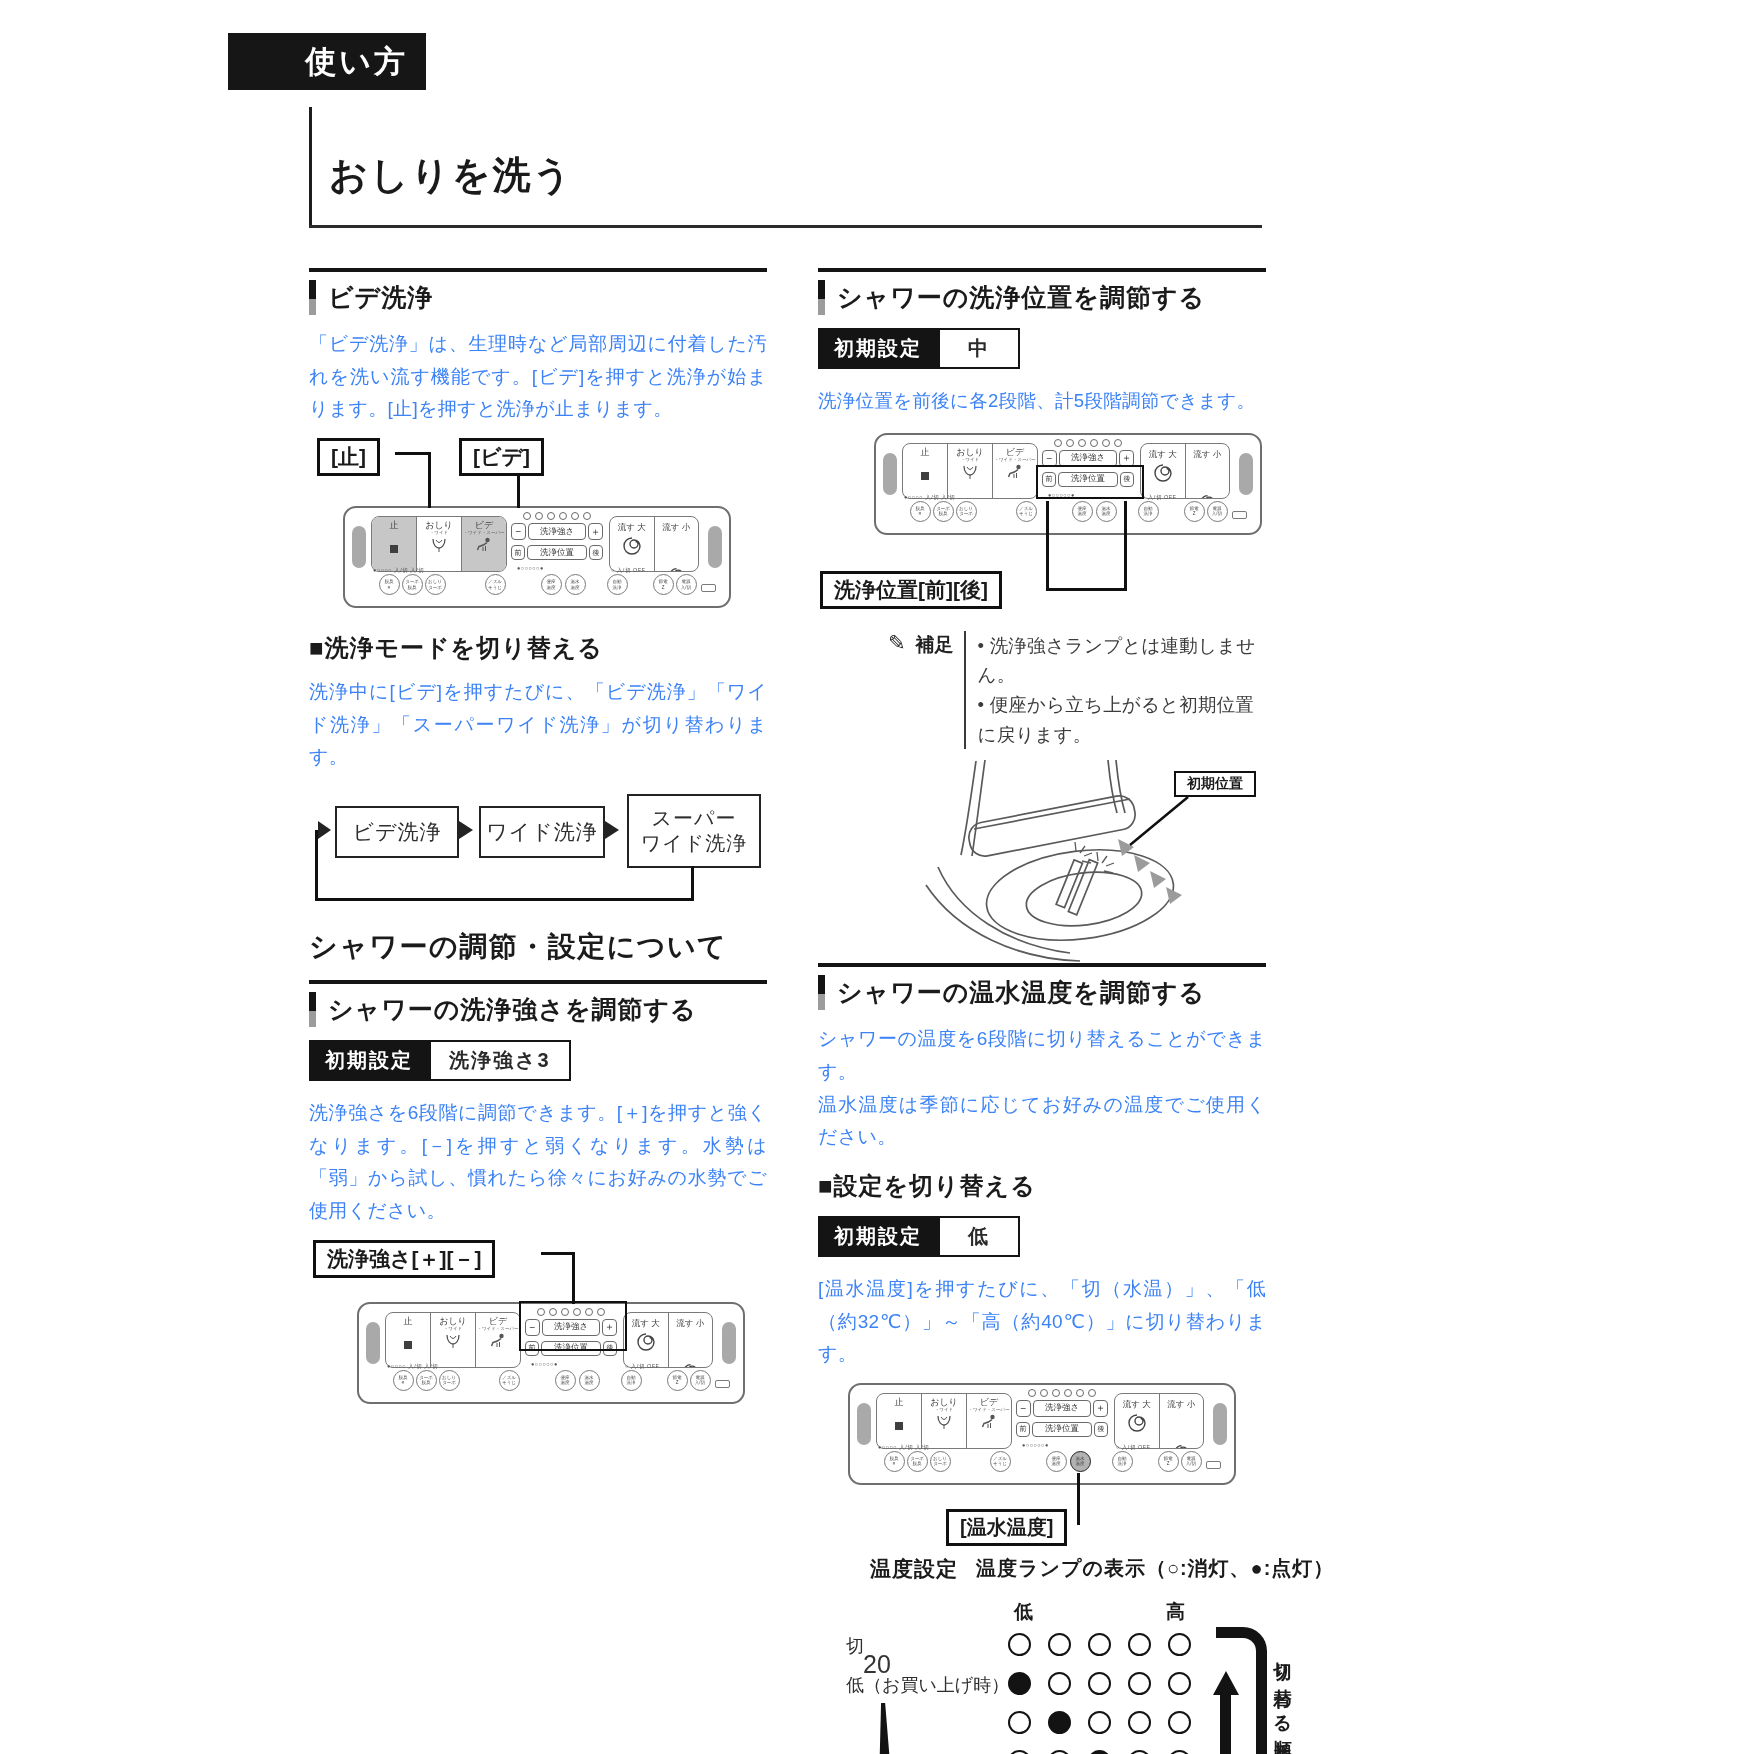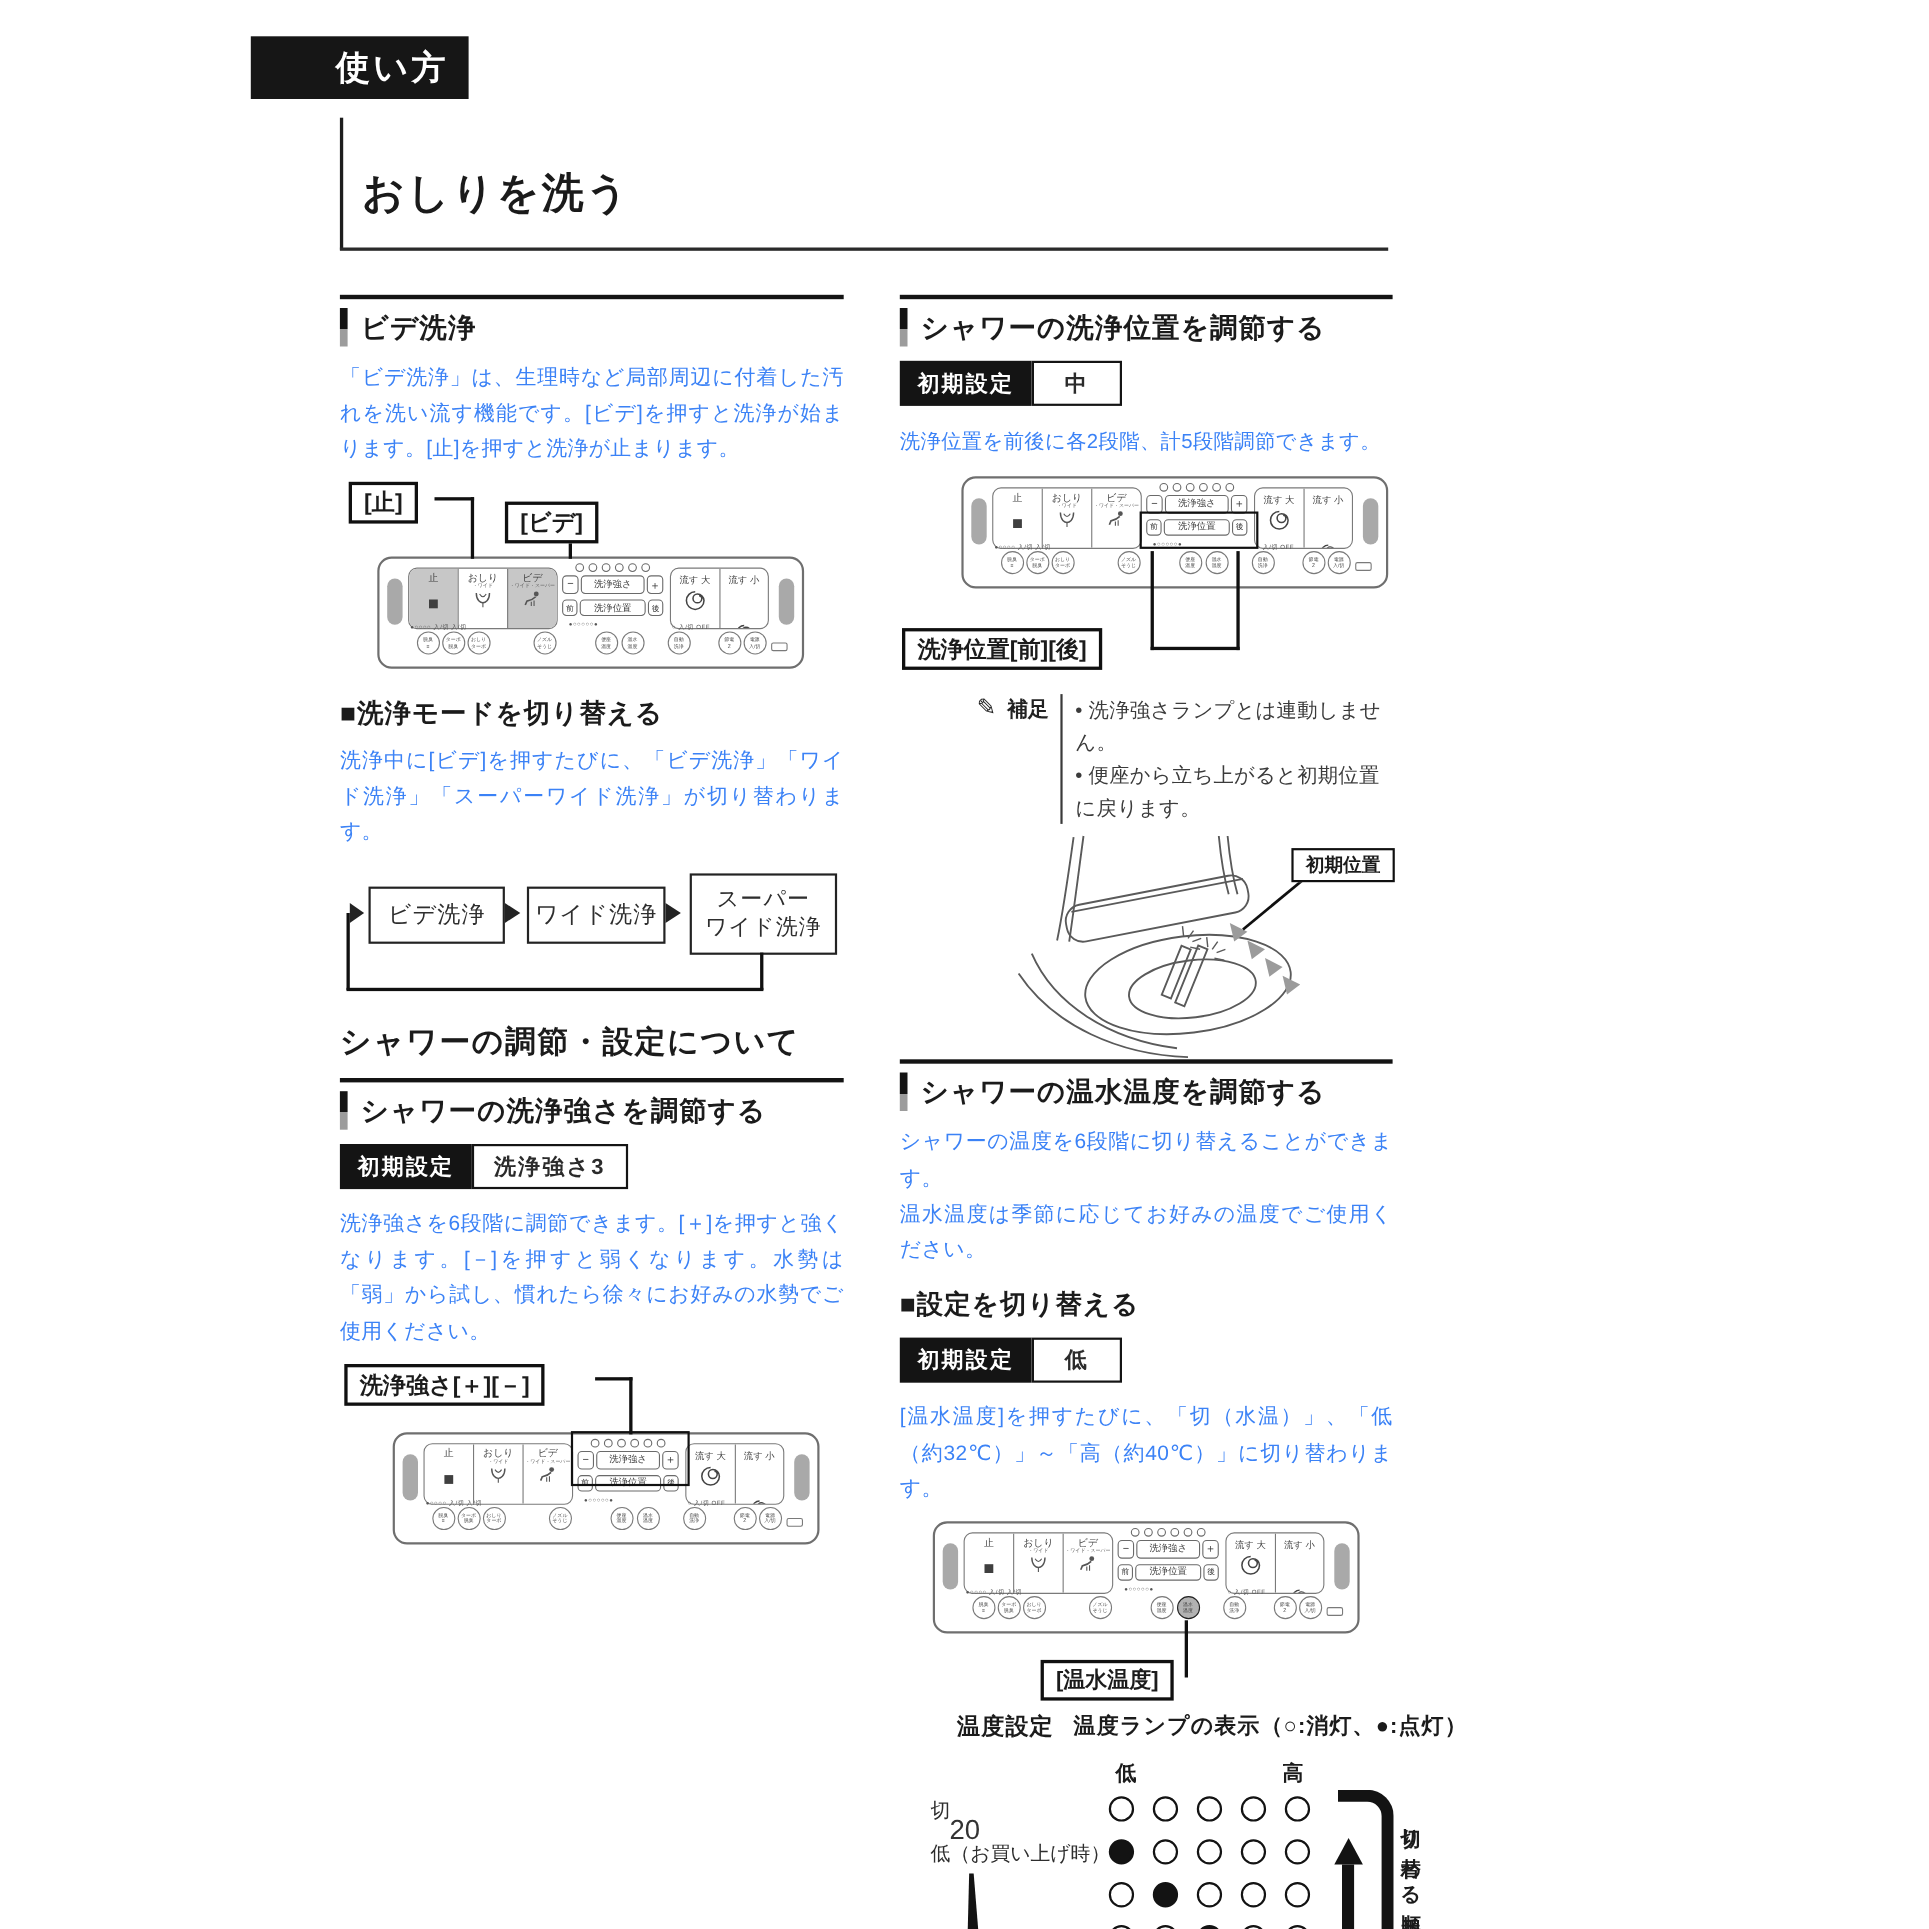"[ビデ]" div.callout { top: 20px -> 2px }
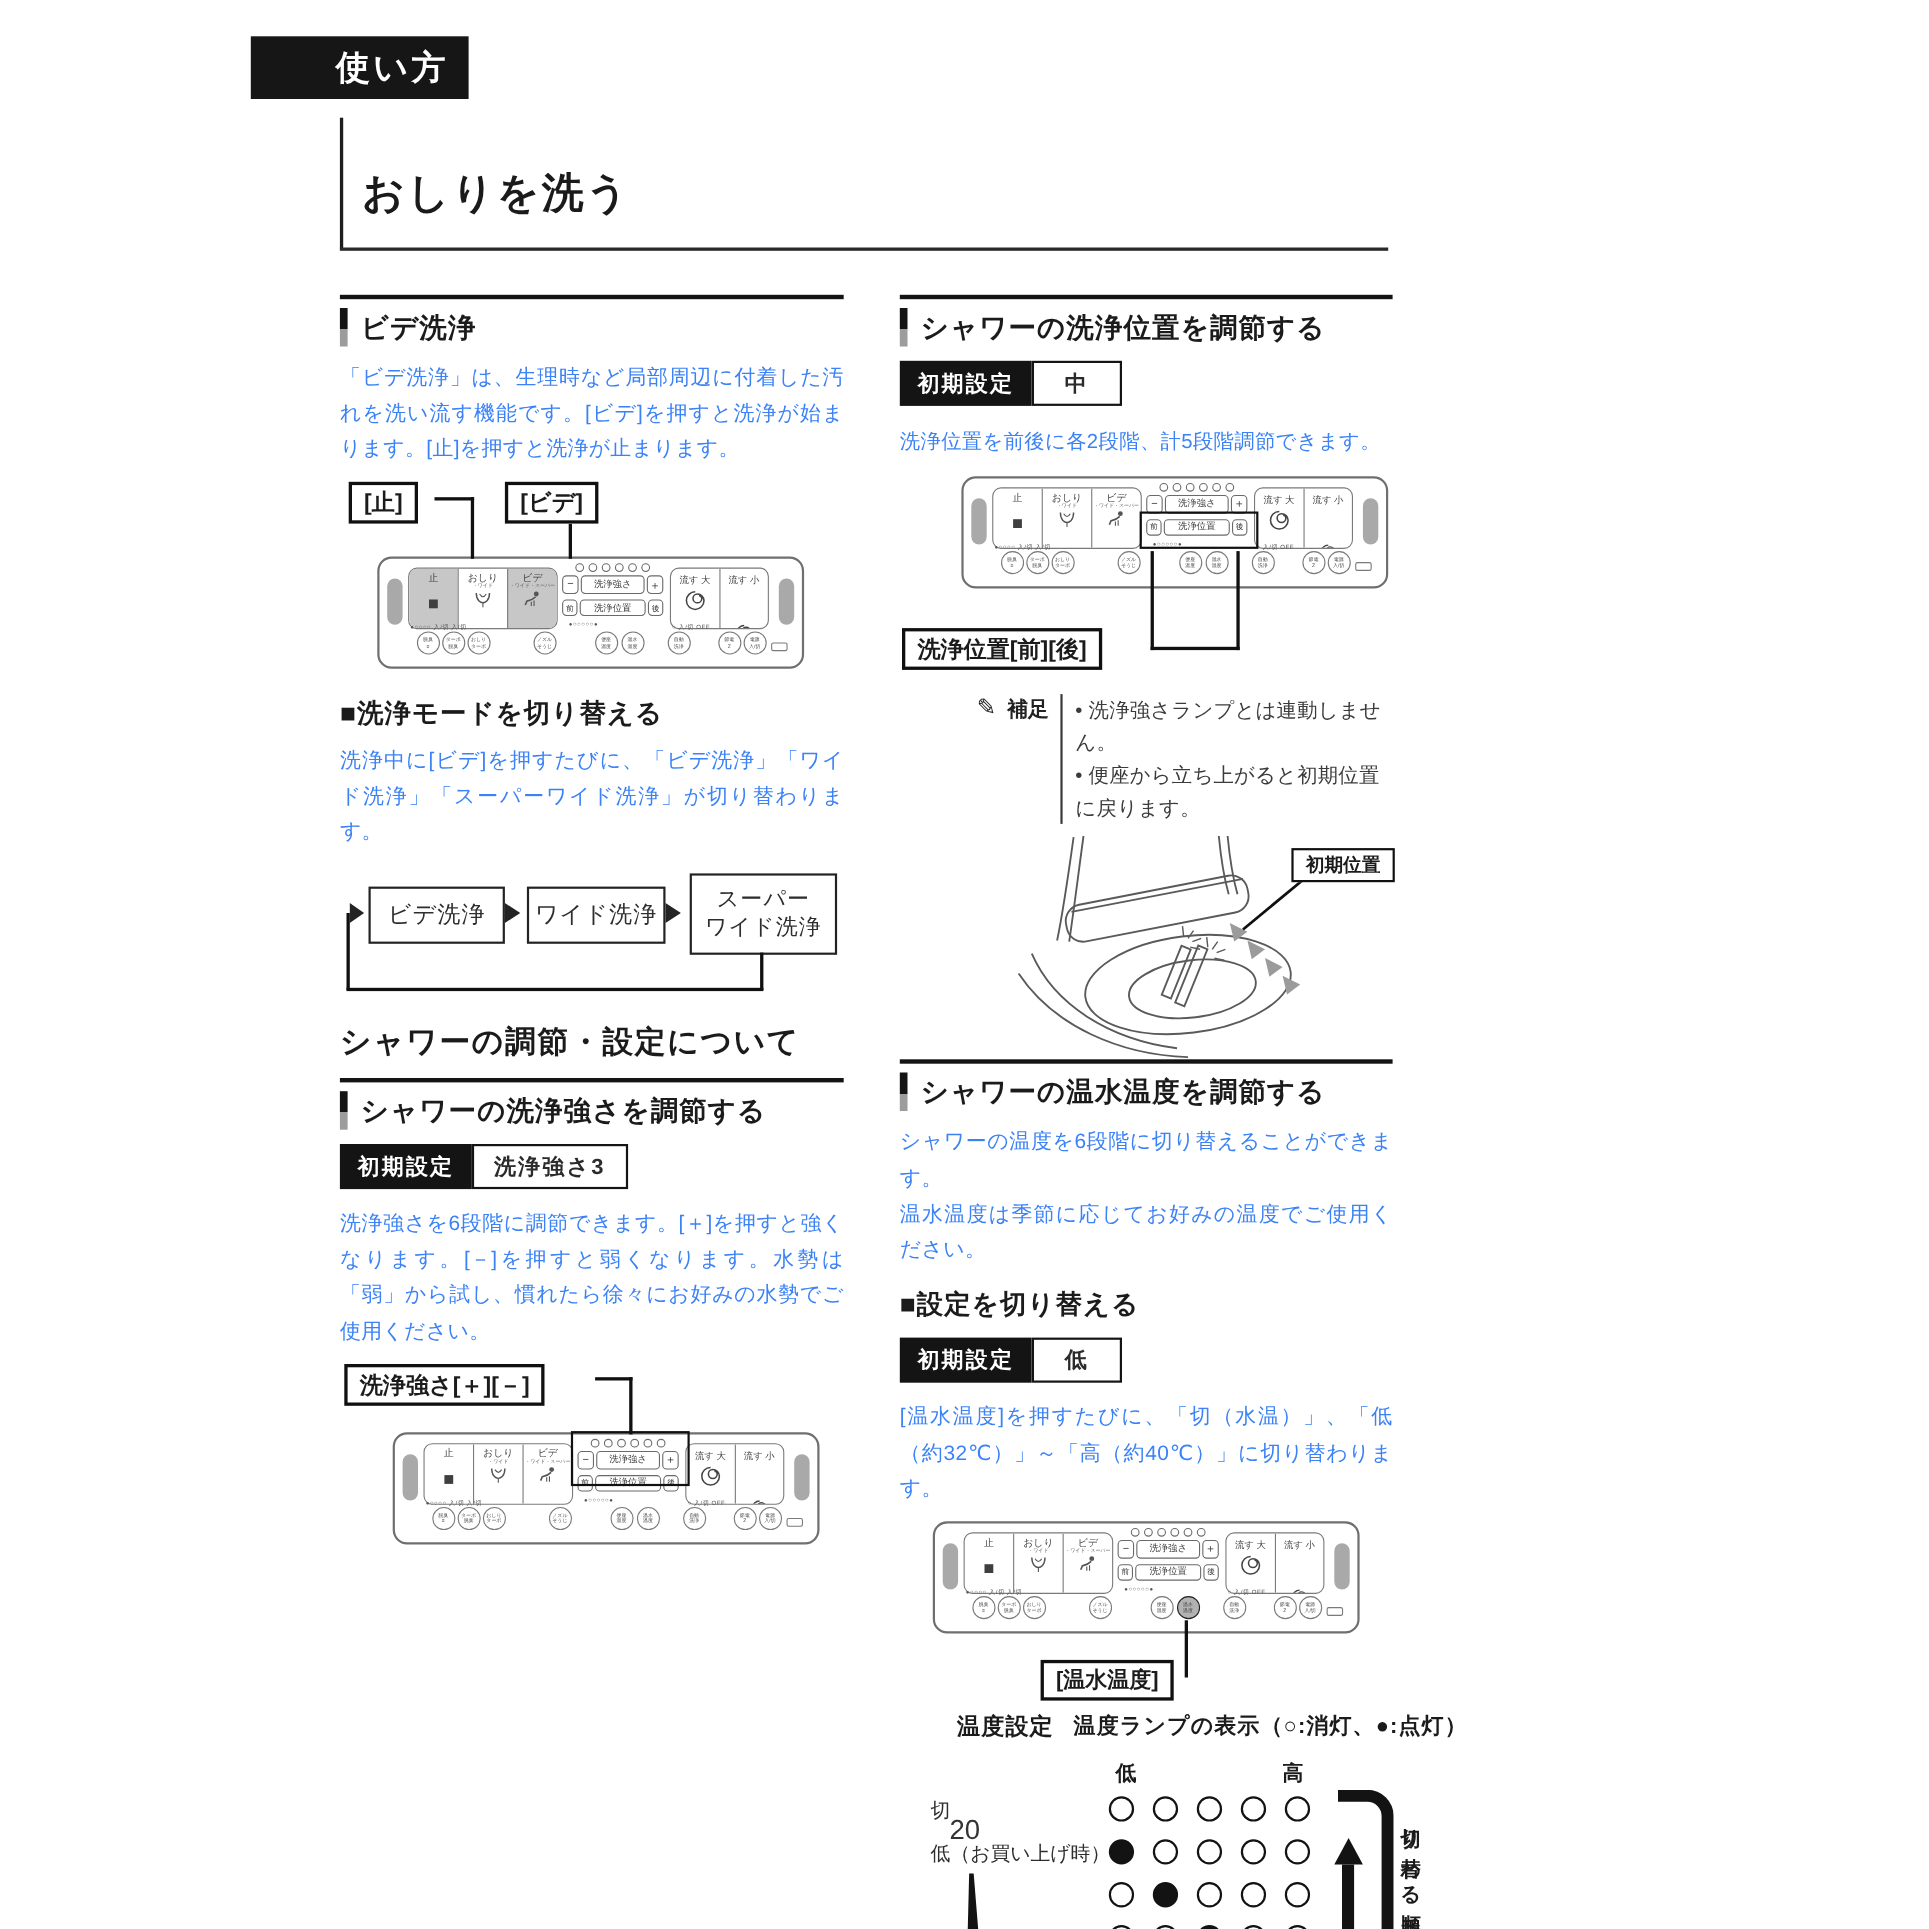"初期位置" div.callout { font-size: 17px -> 14px }
